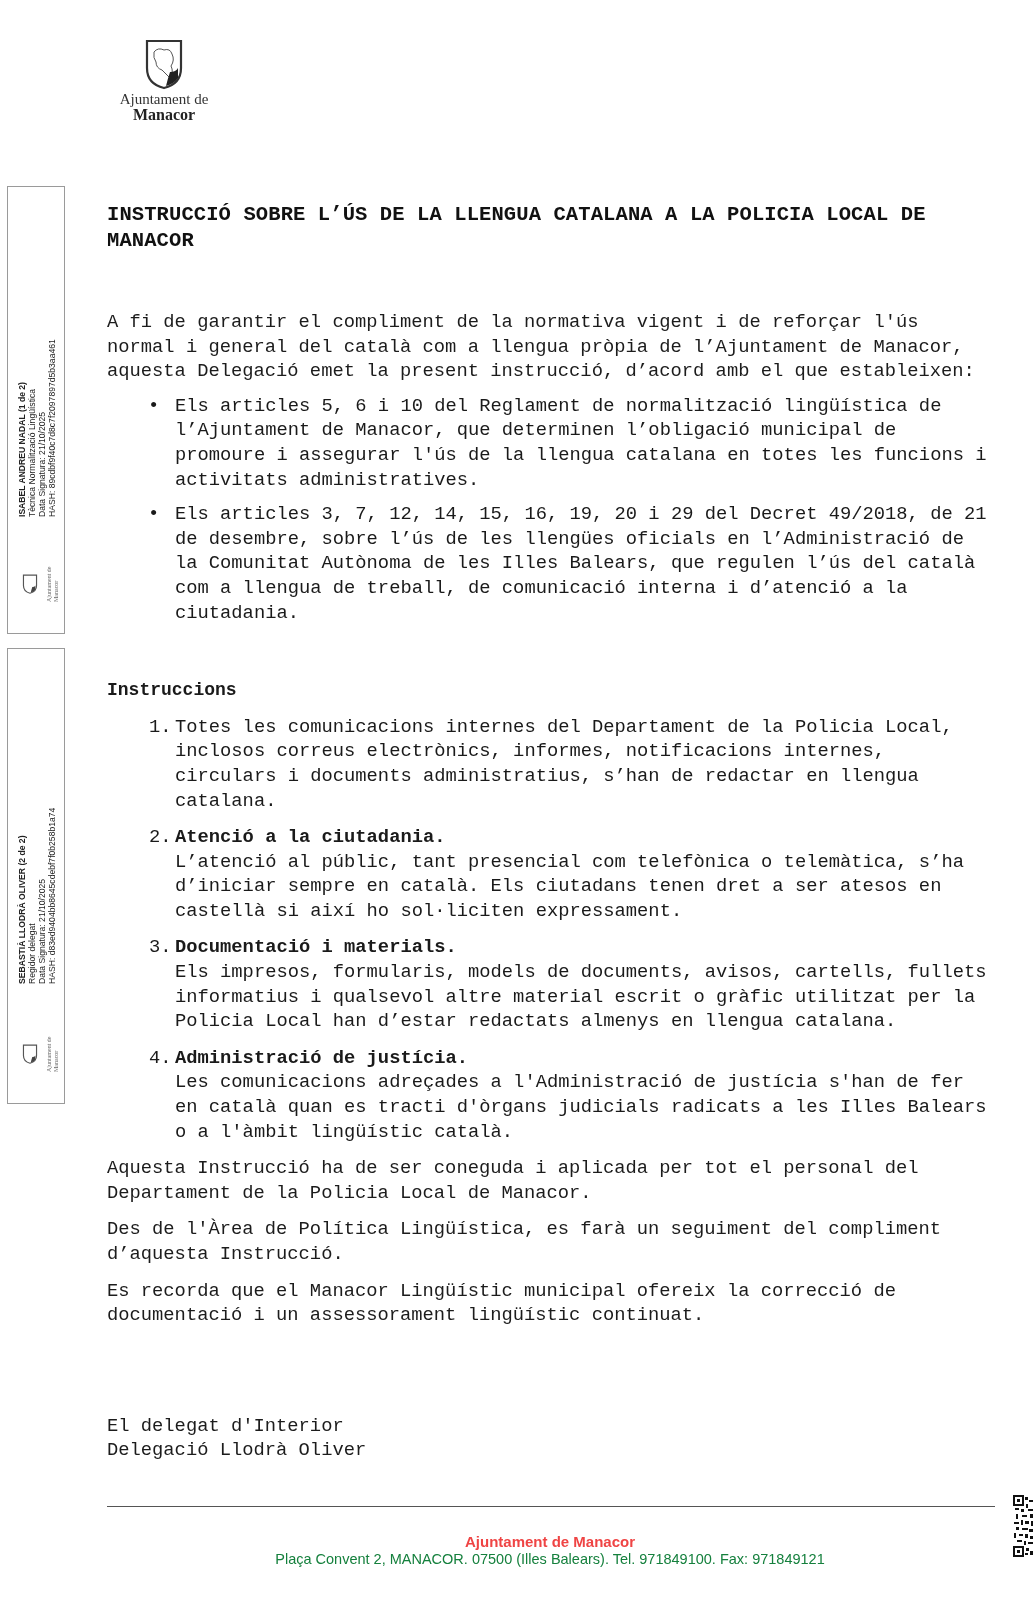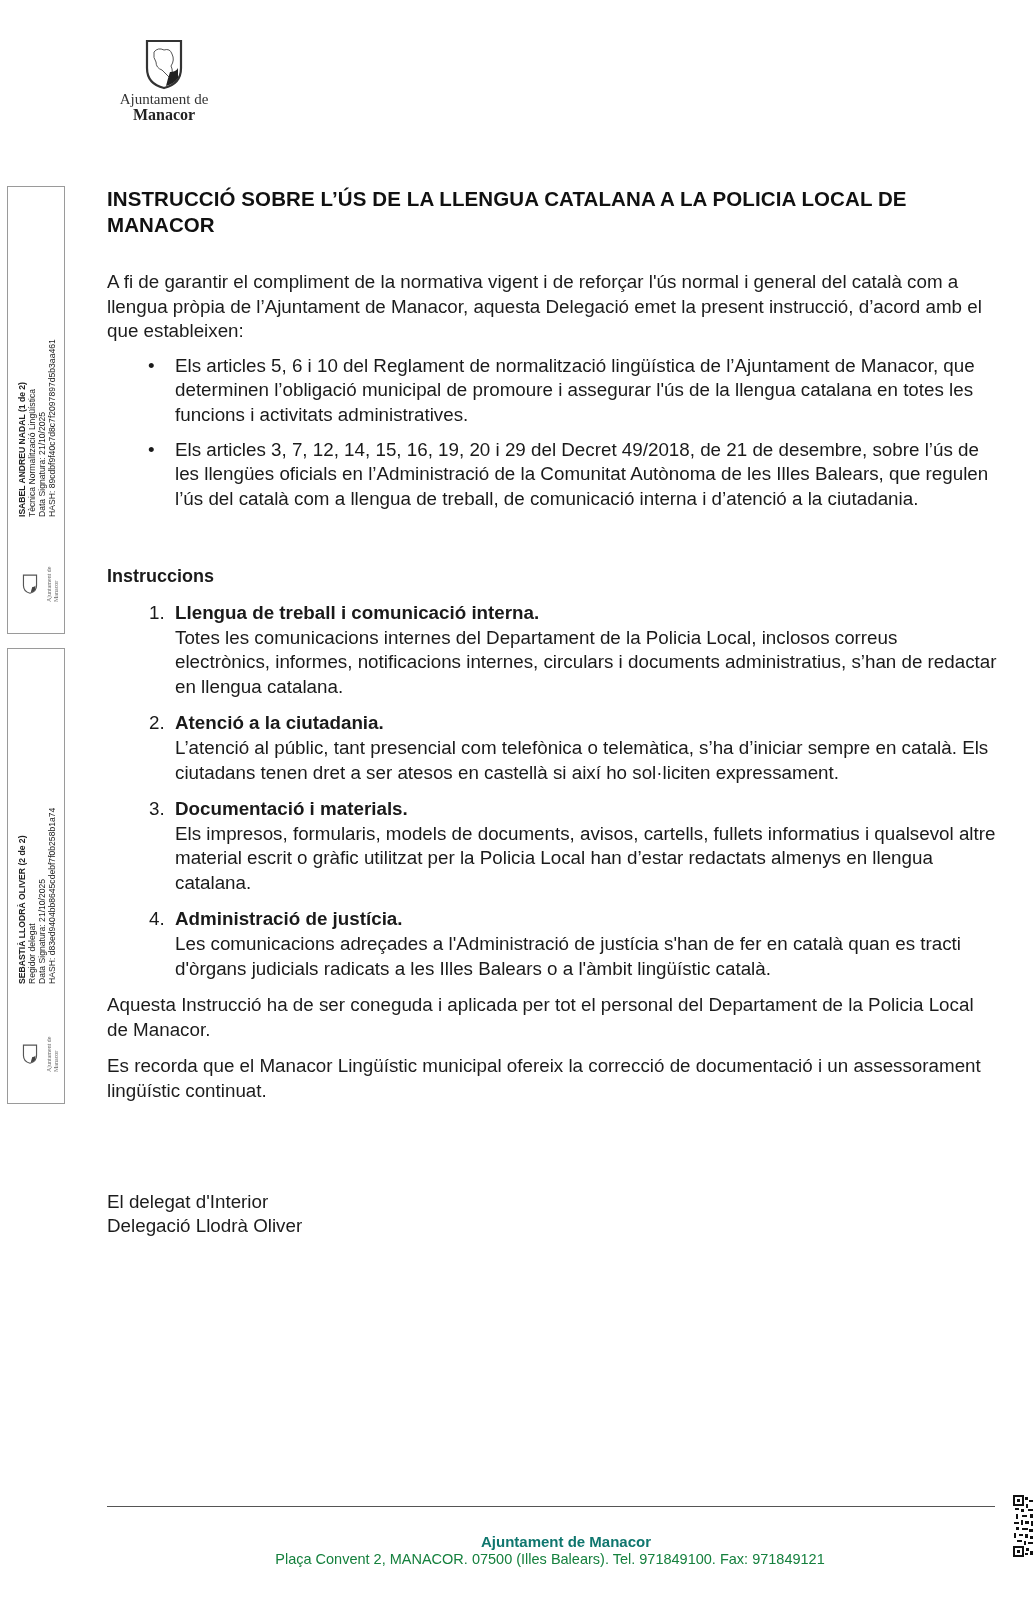"INSTRUCCIÓ SOBRE L’ÚS DE LA" .content { font-family: none -> Liberation Mono, monospace; top: 186px -> 202px }
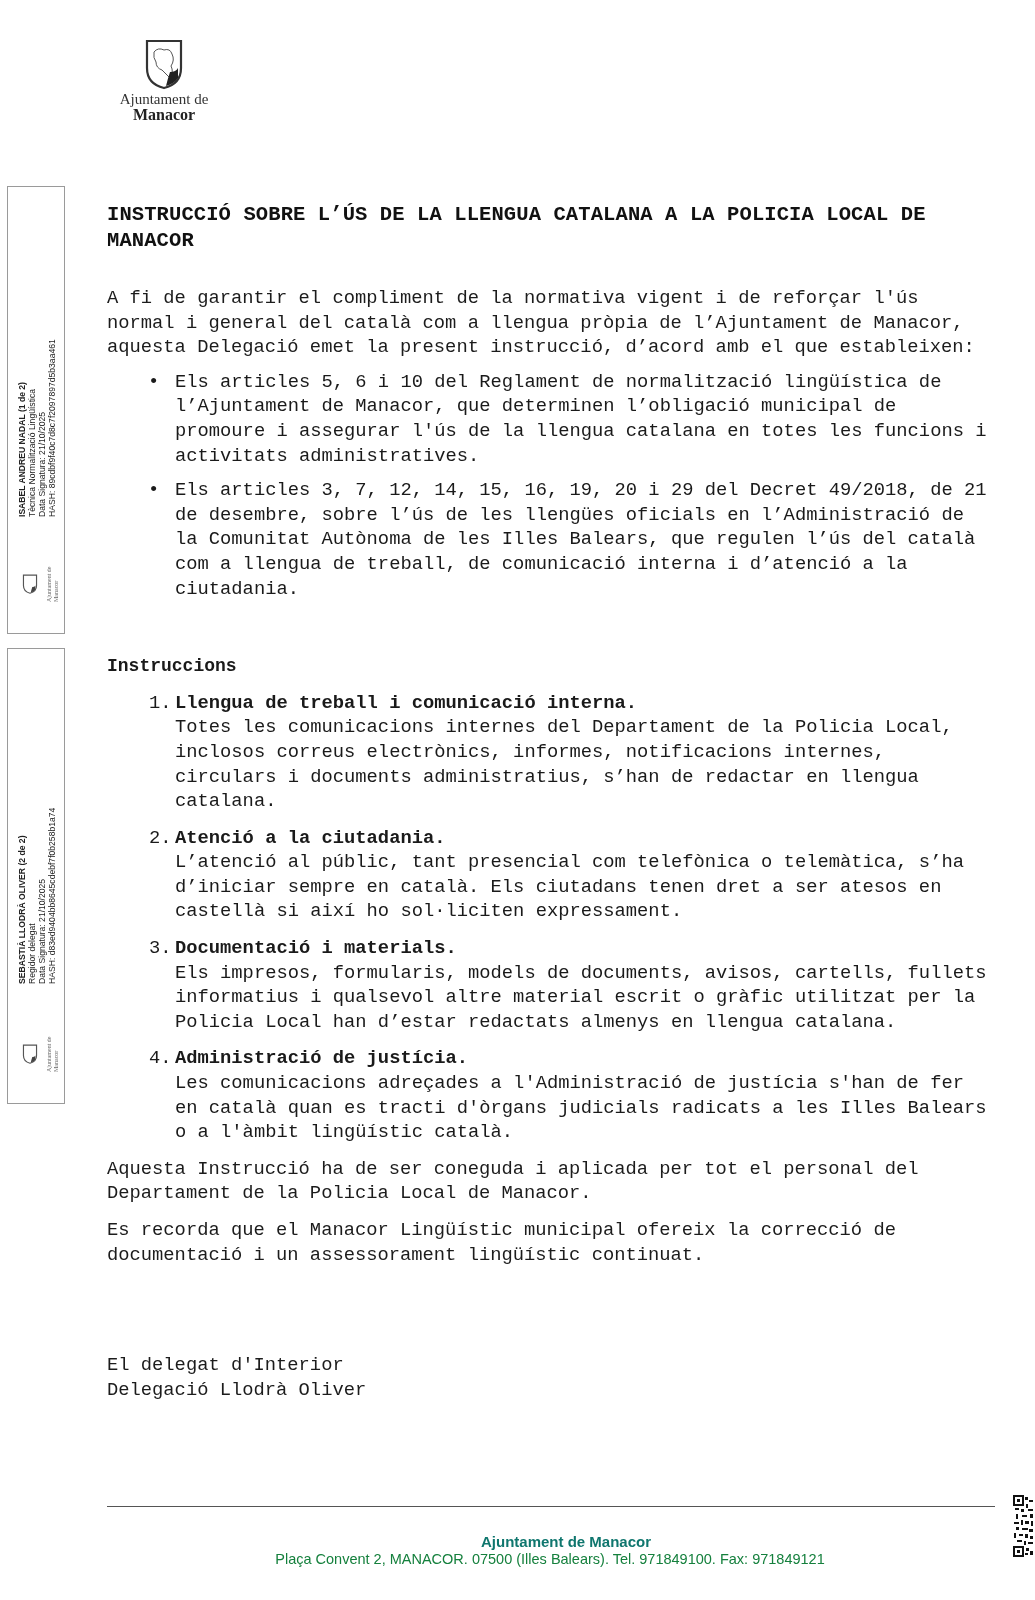"A fi de garantir el" .intro { margin-top: 32px -> 56px }
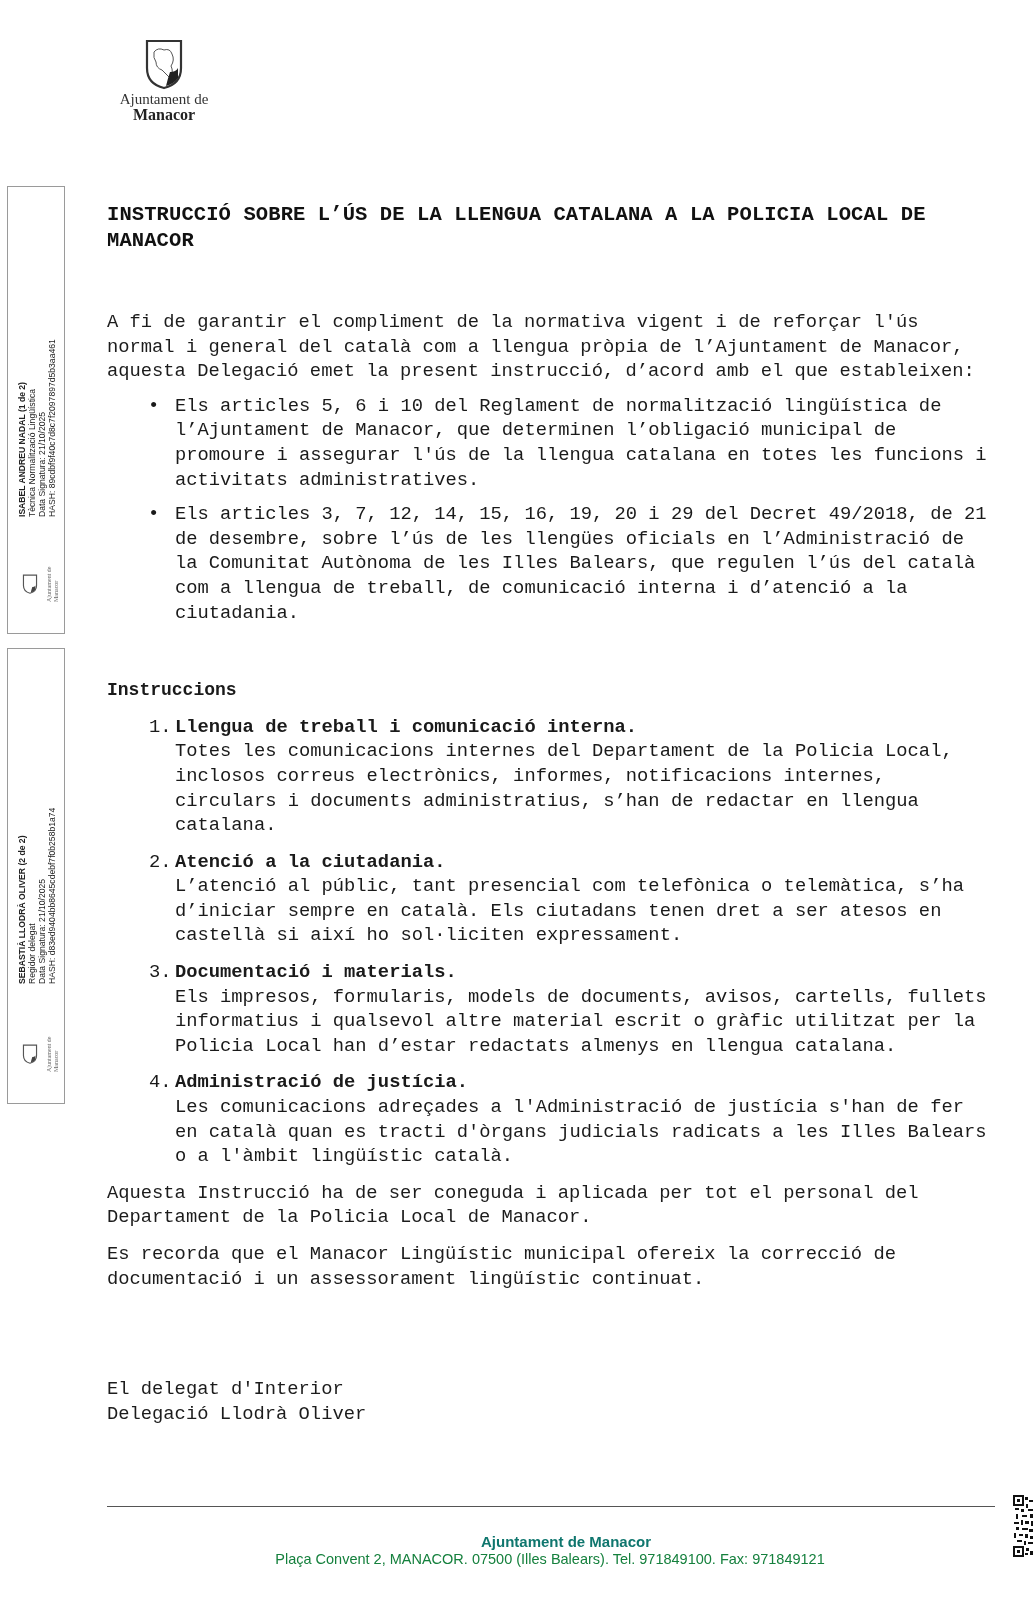"Llengua de treball i comunicació" span.head { html: <span>Llengua de treball i comunicació interna.</span> -> none }
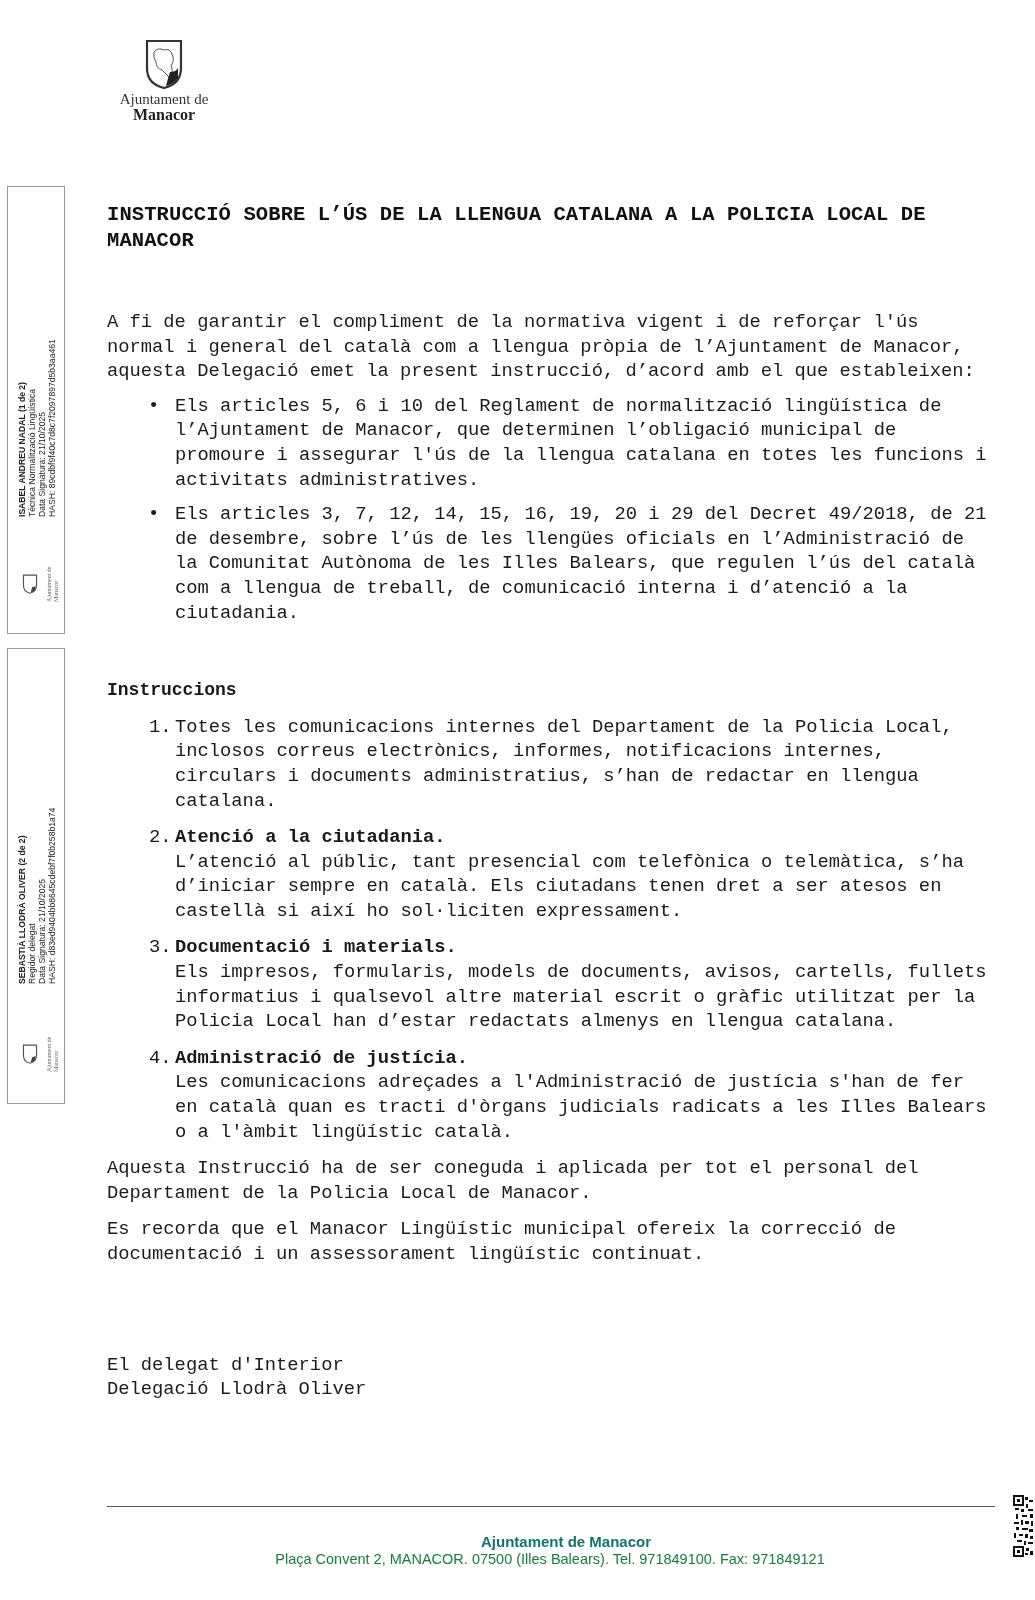"Des de l'Àrea de Política" p.p { html: none -> <p>Des de l'Àrea de Política Lingüística, es farà un seguiment del compliment d’aquesta Instrucció.</p> }
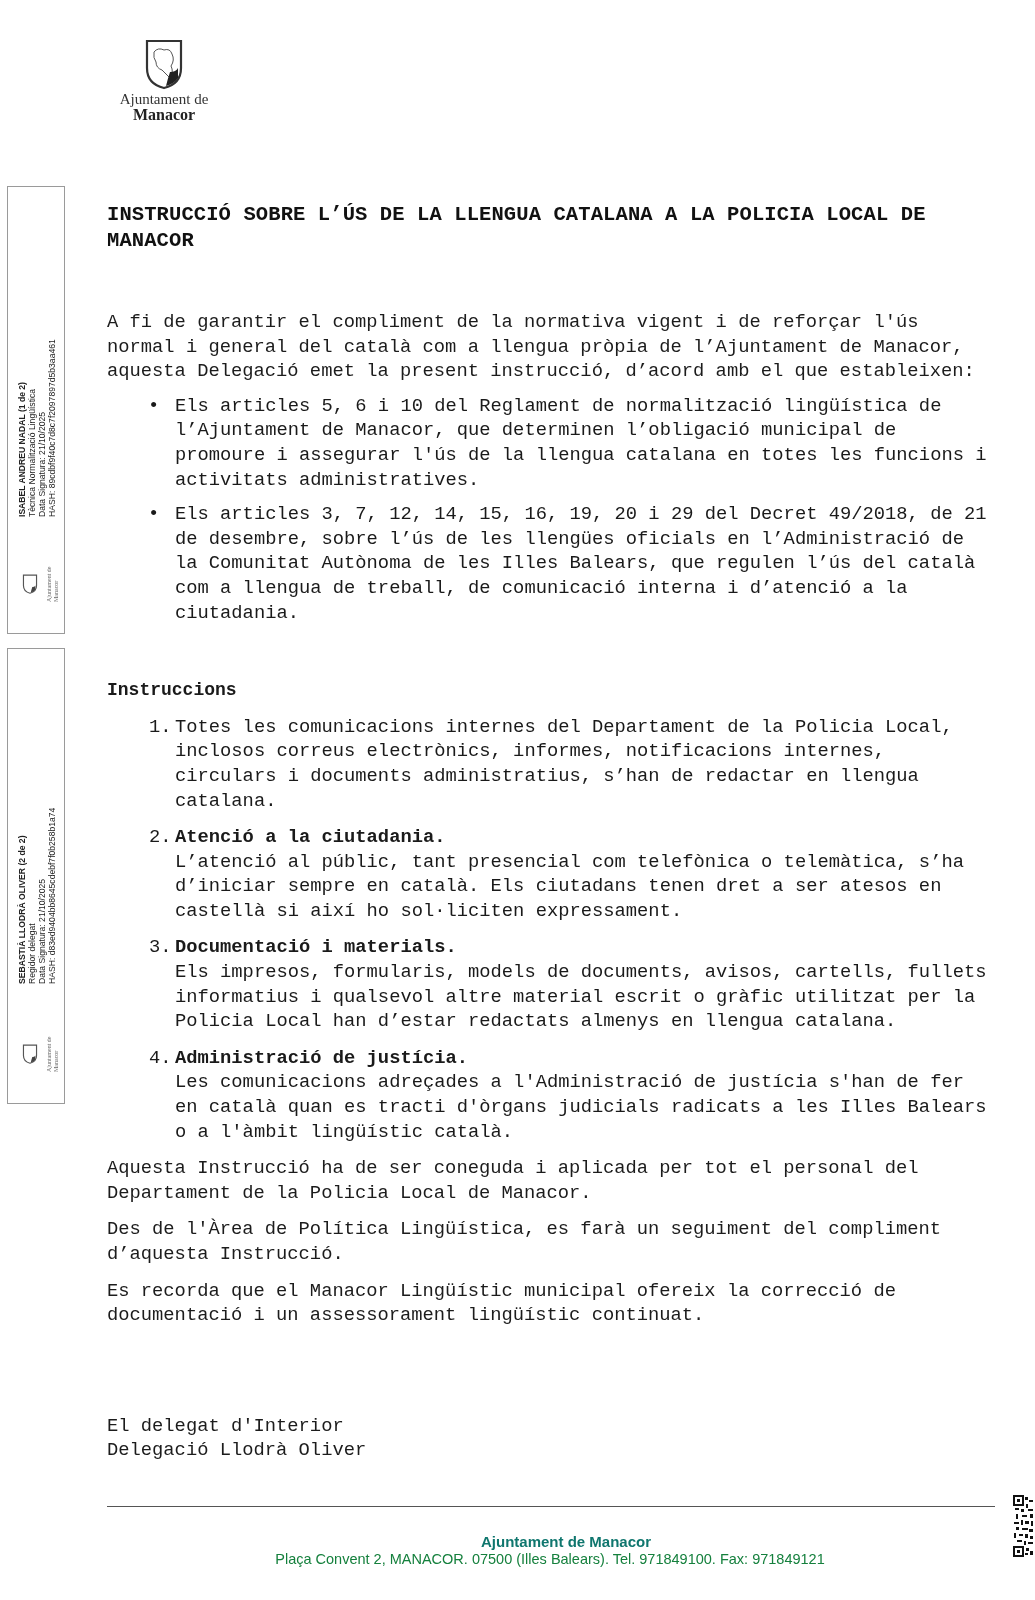"Ajuntament de Manacor" .foot1 { color: #0f766e -> #ef4444; left: 246px -> 230px }
